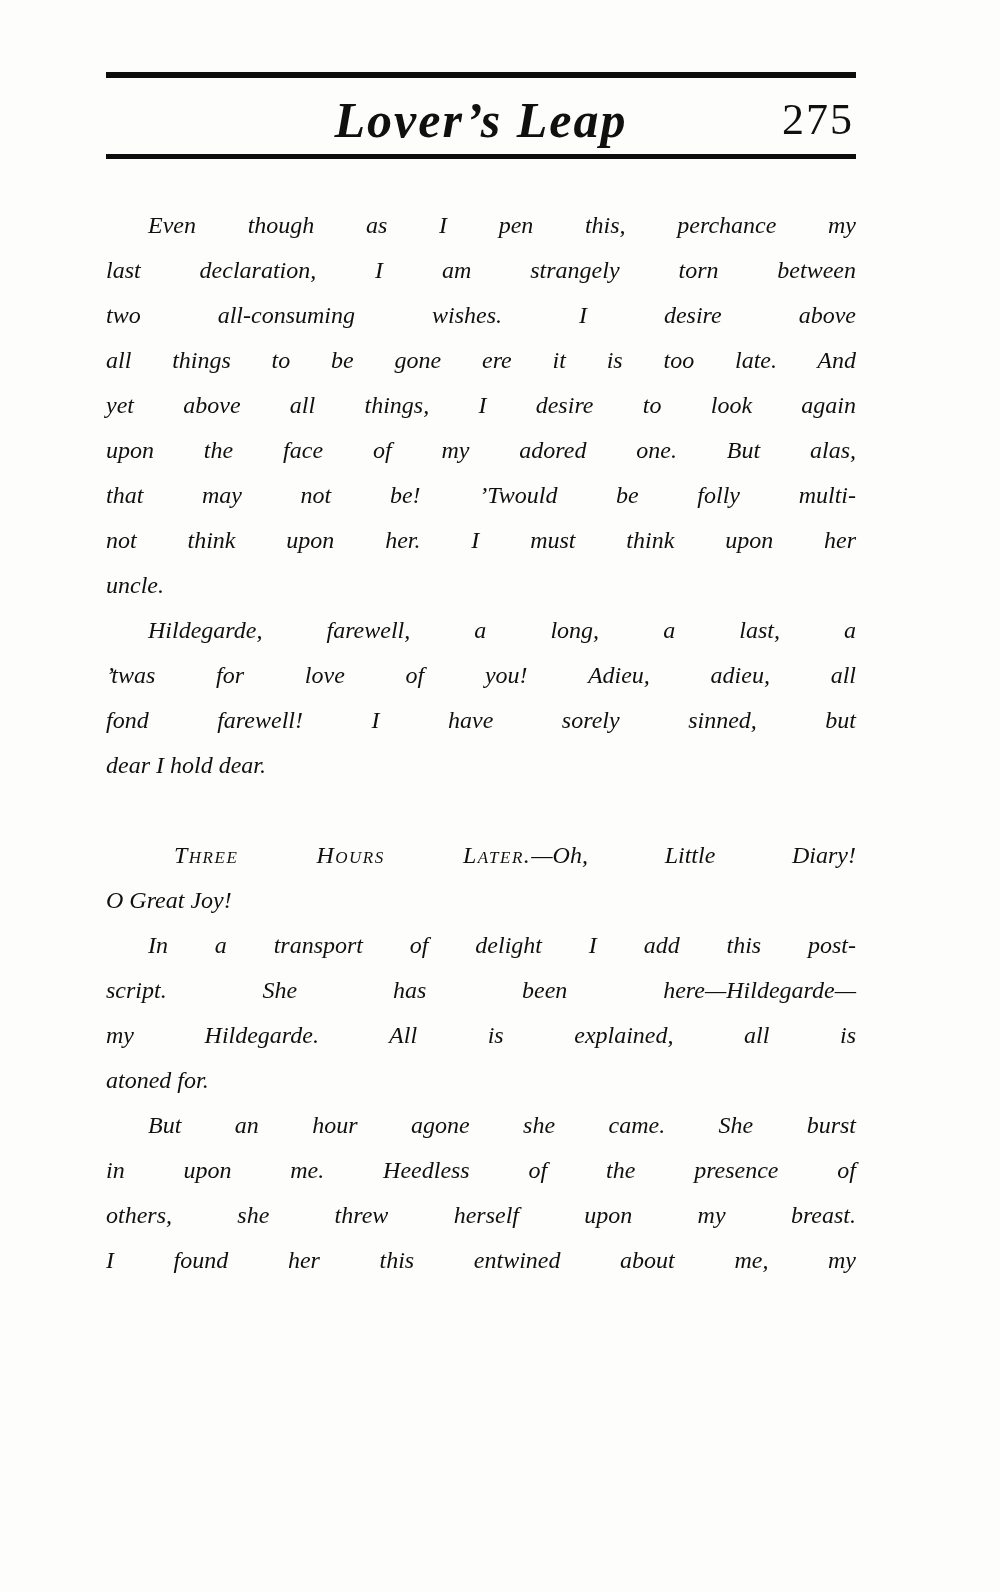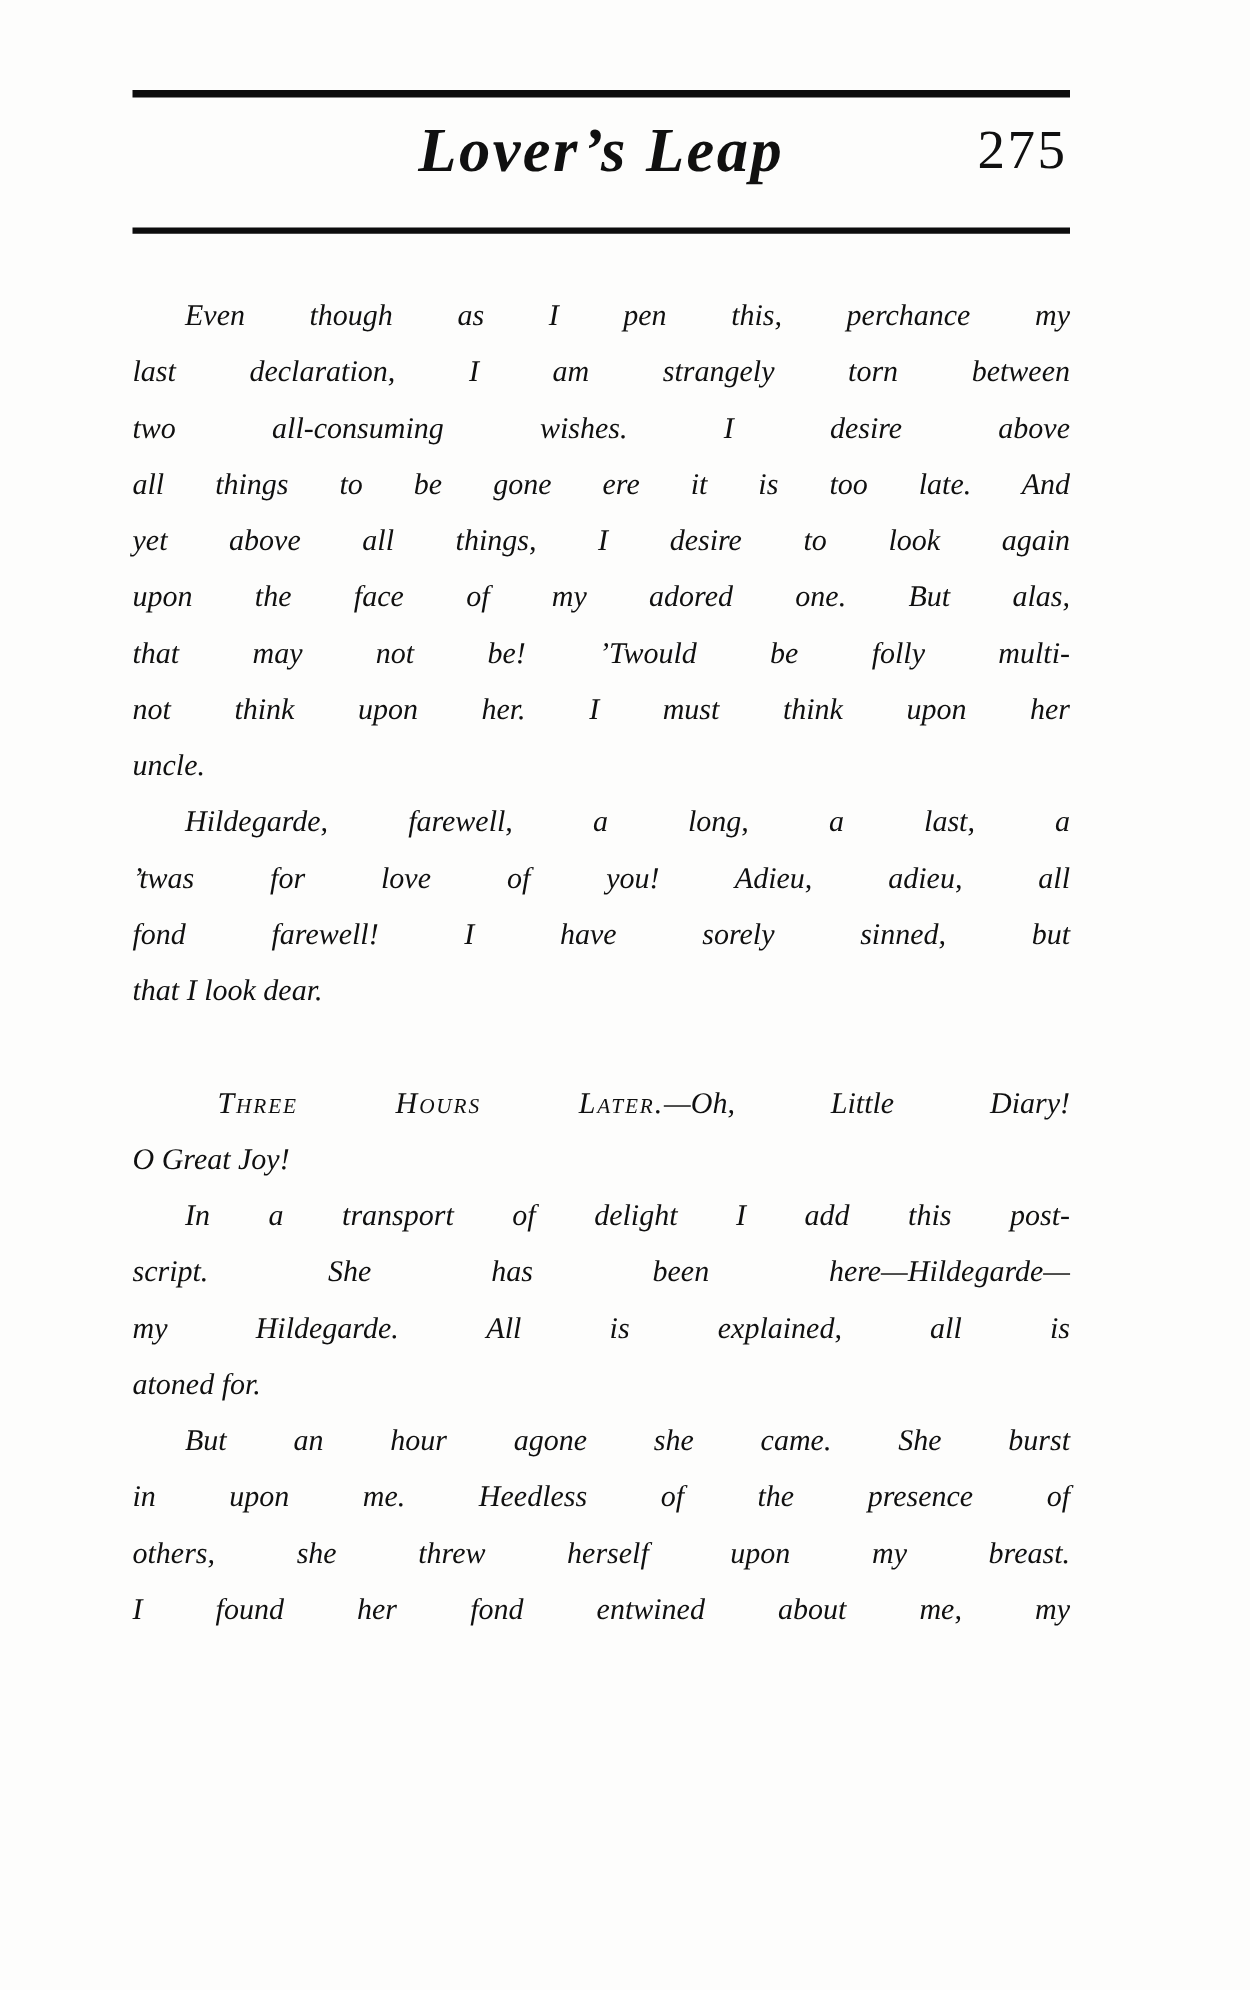"Lover’s Leap" .header { height: 104px -> 76px }
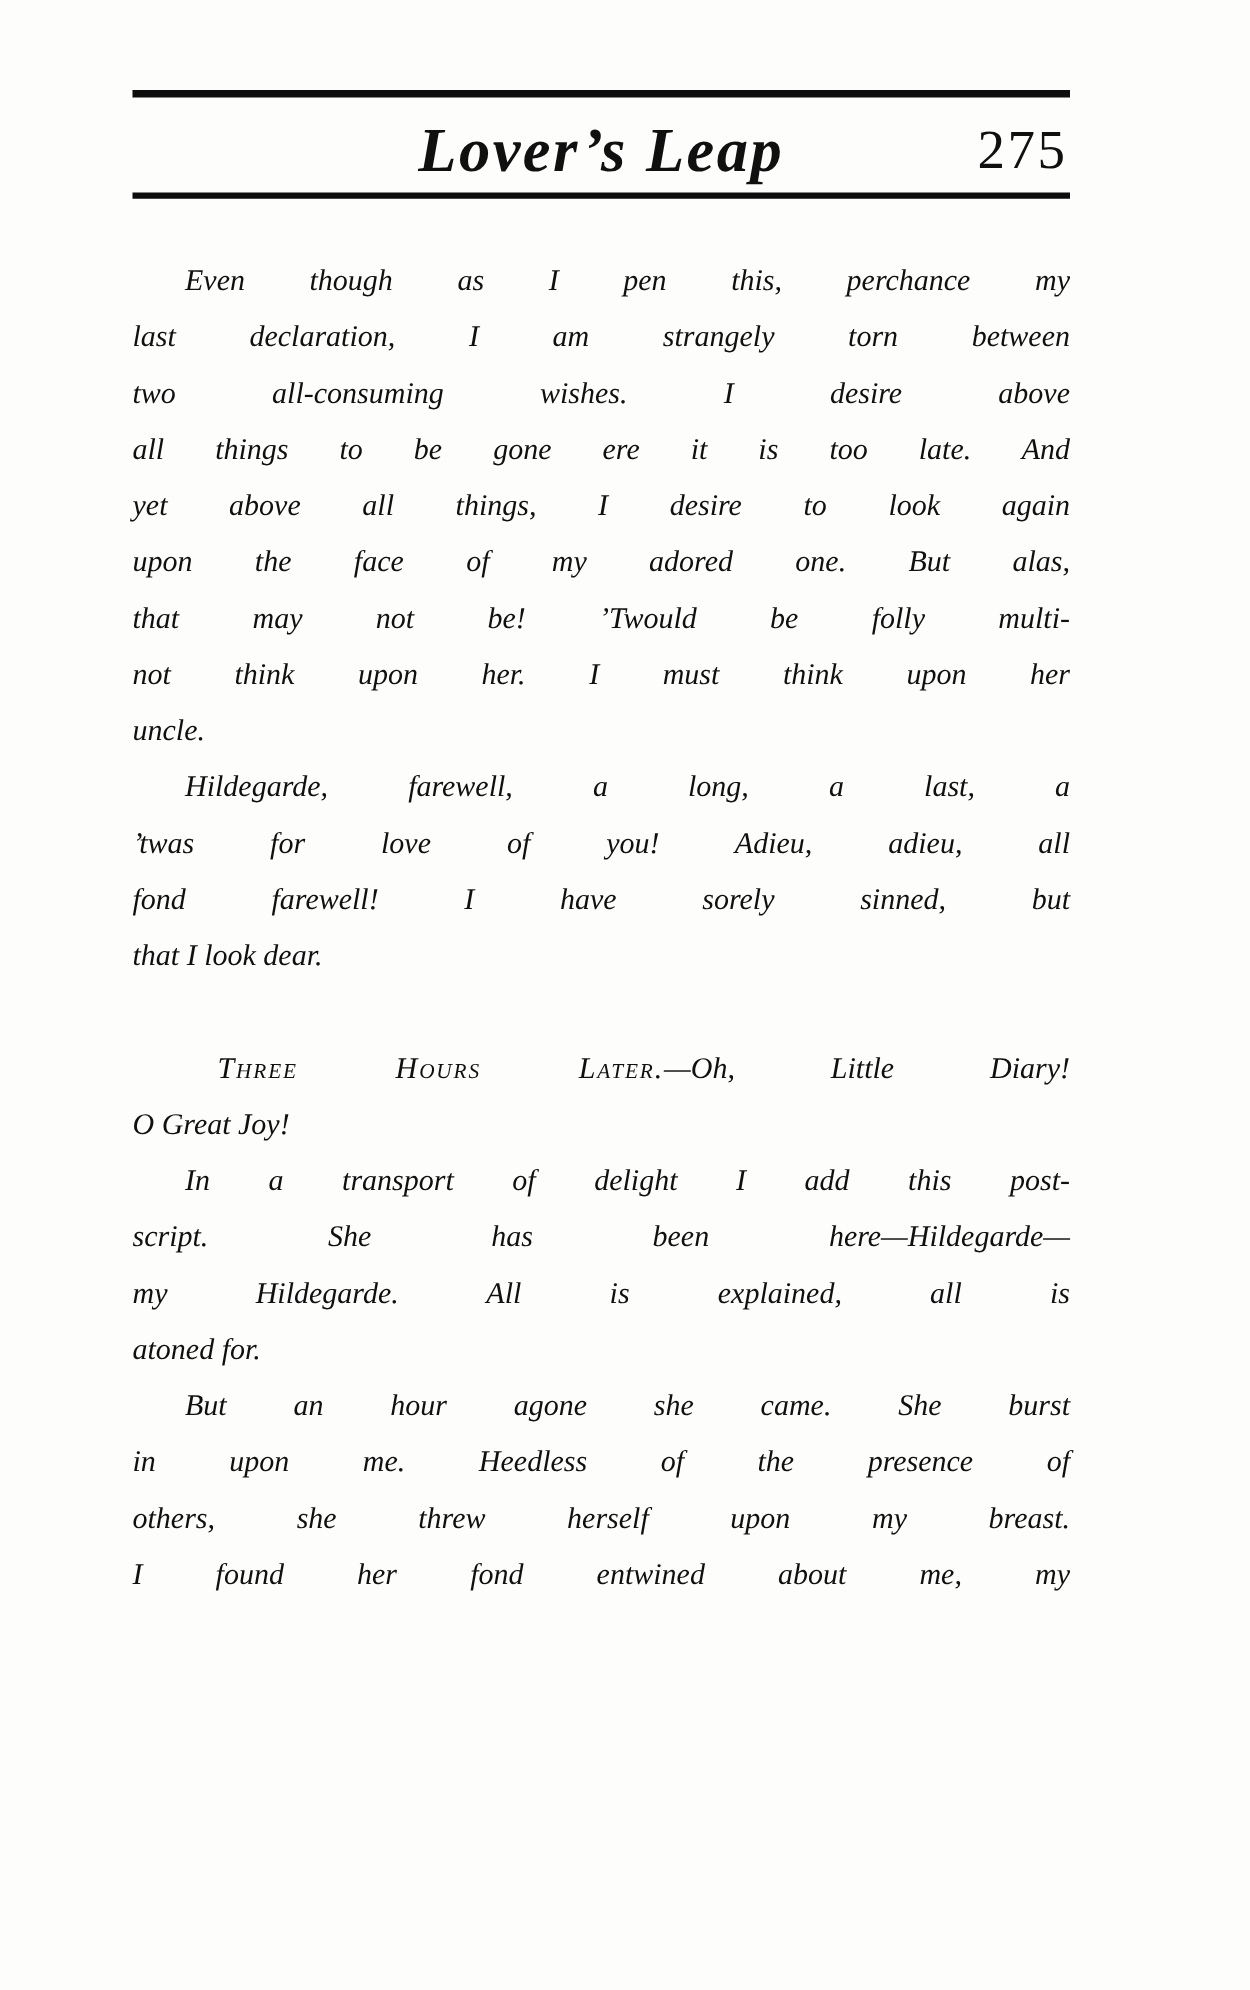"that I look dear." div.line { text: that I look -> dear I hold }
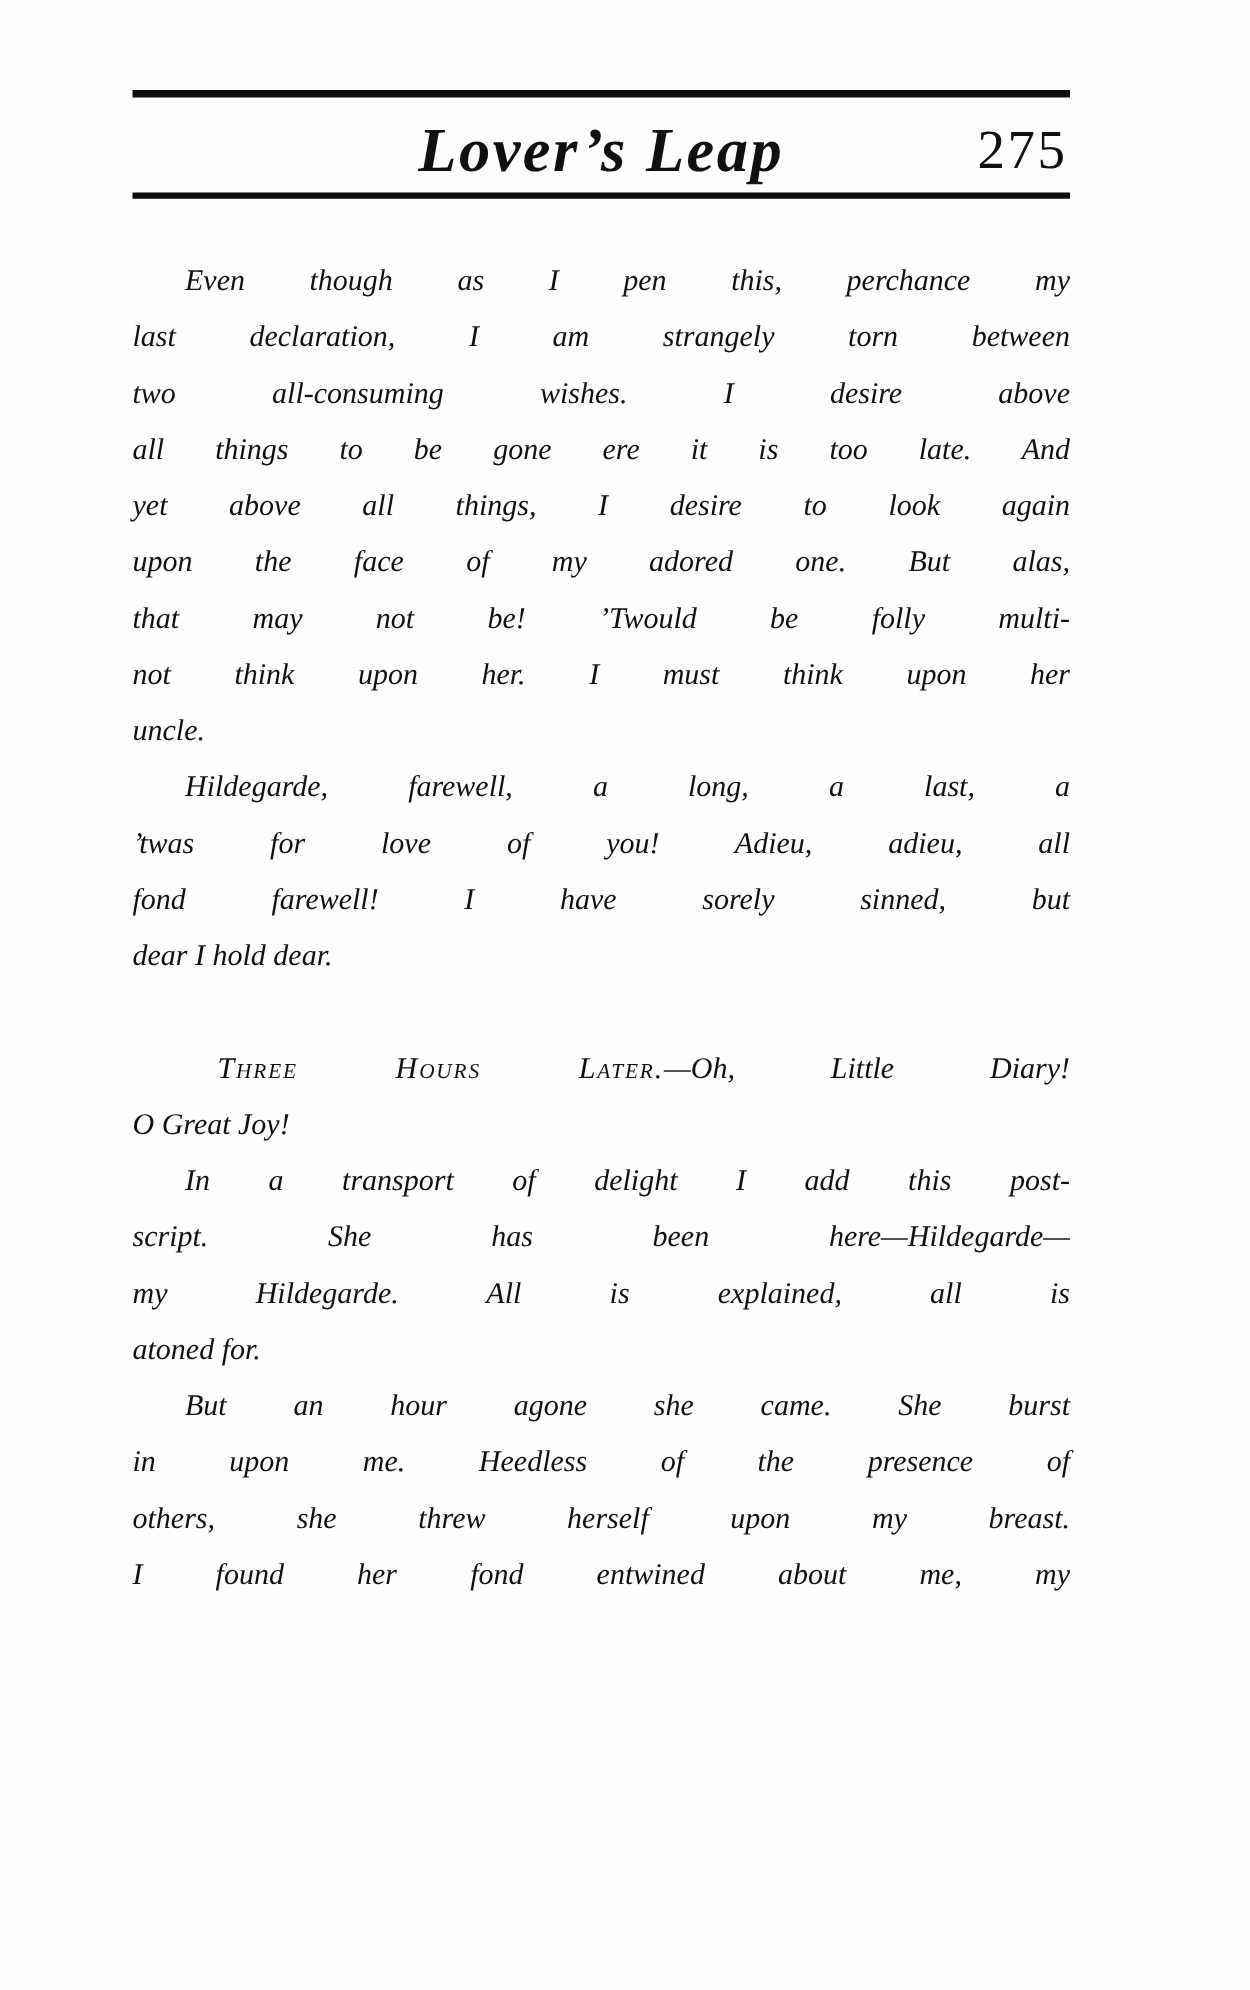"I found her fond entwined" div.line { text: fond -> this }
